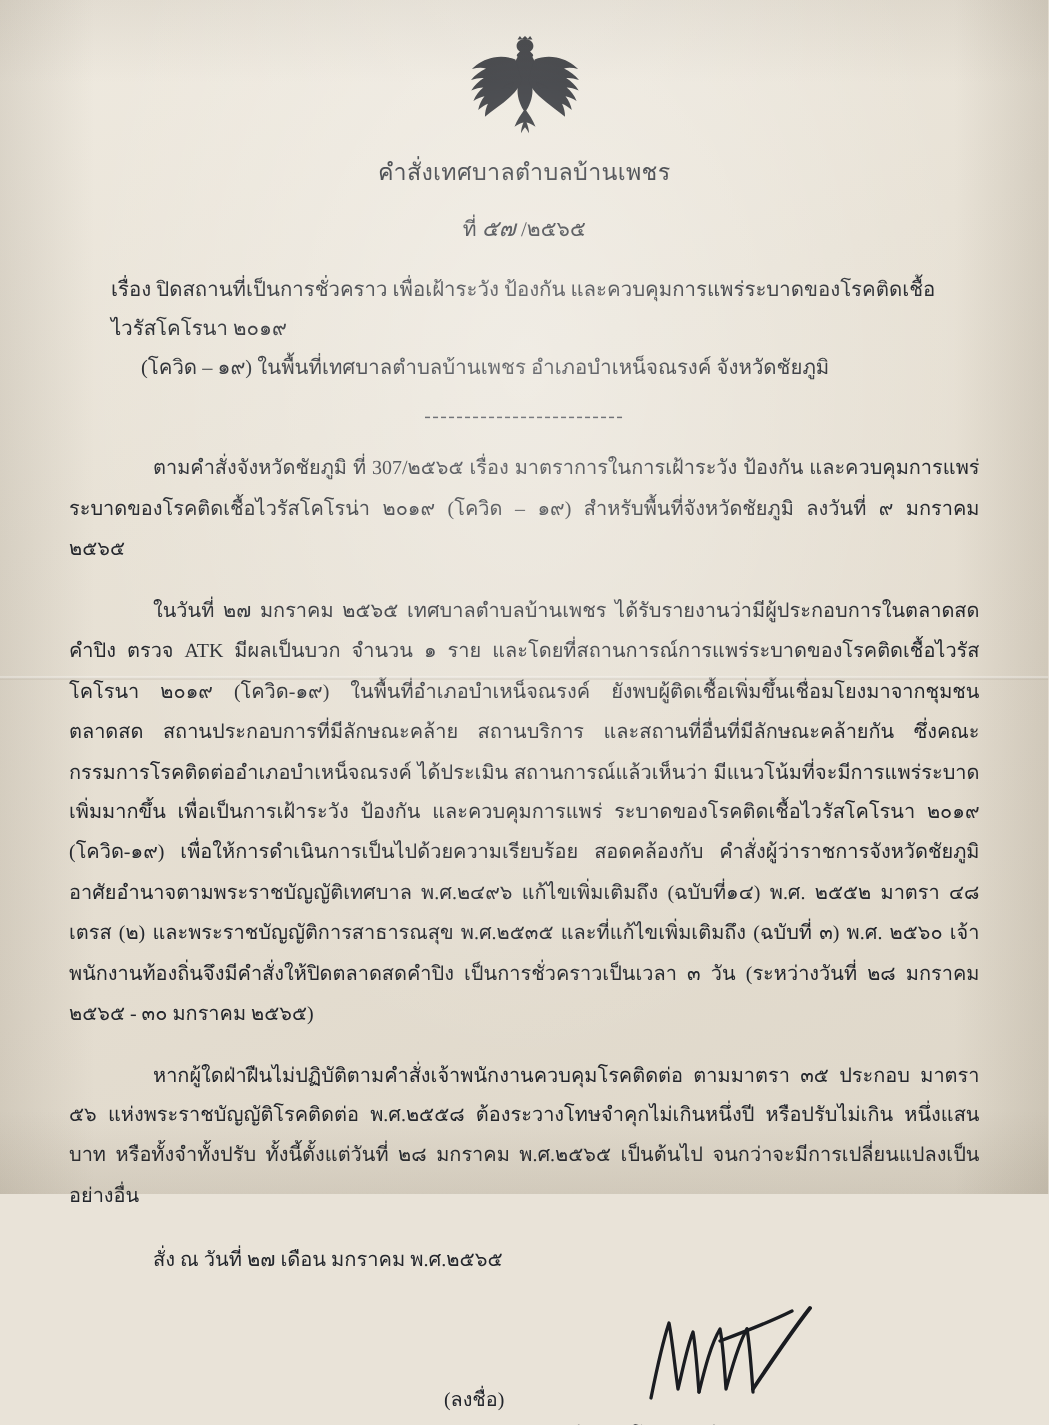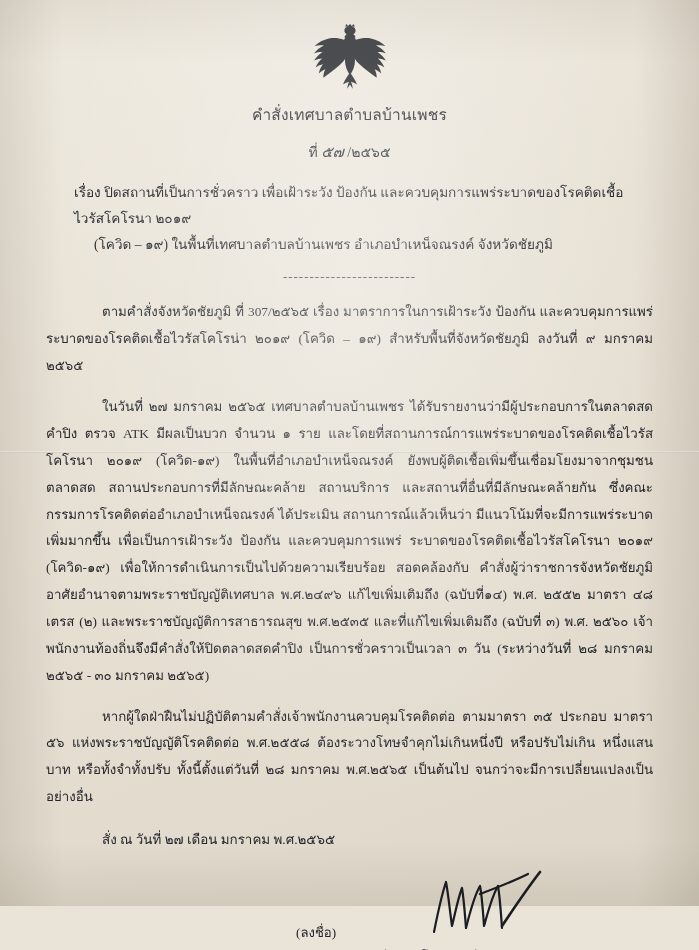"(ลงชื่อ)" .page { height: 906px -> 796px }
